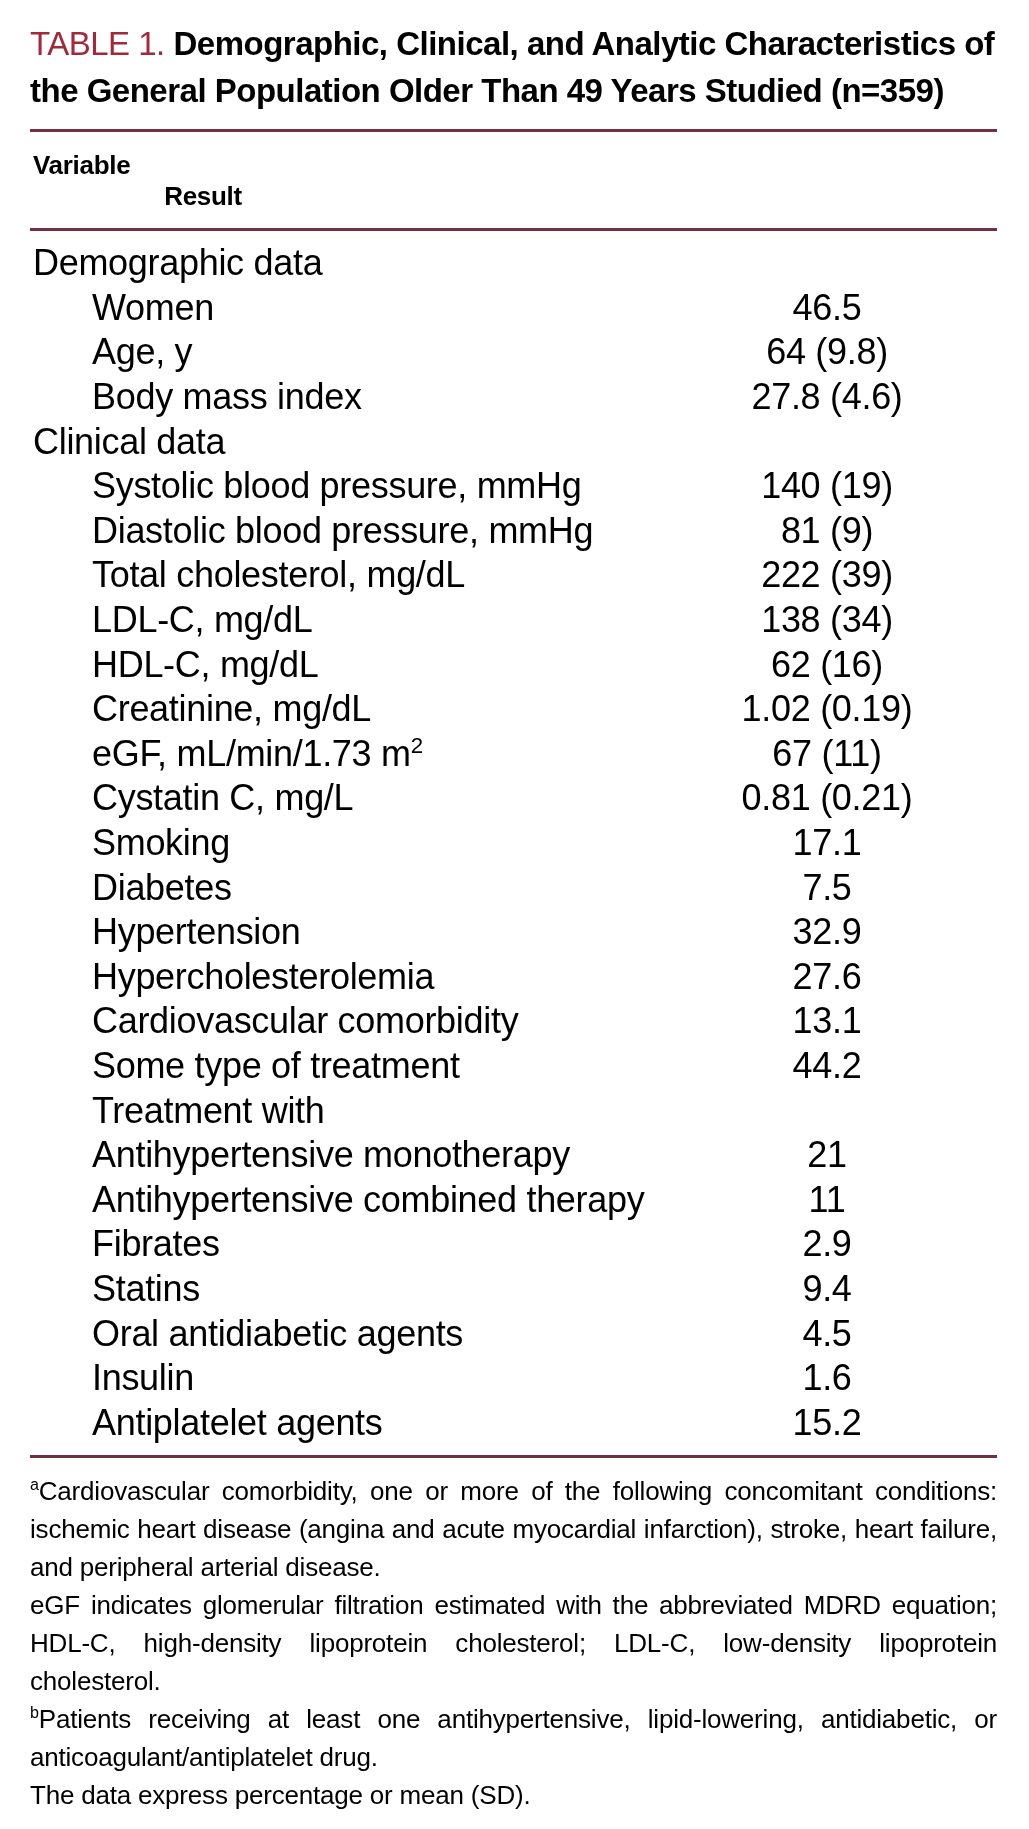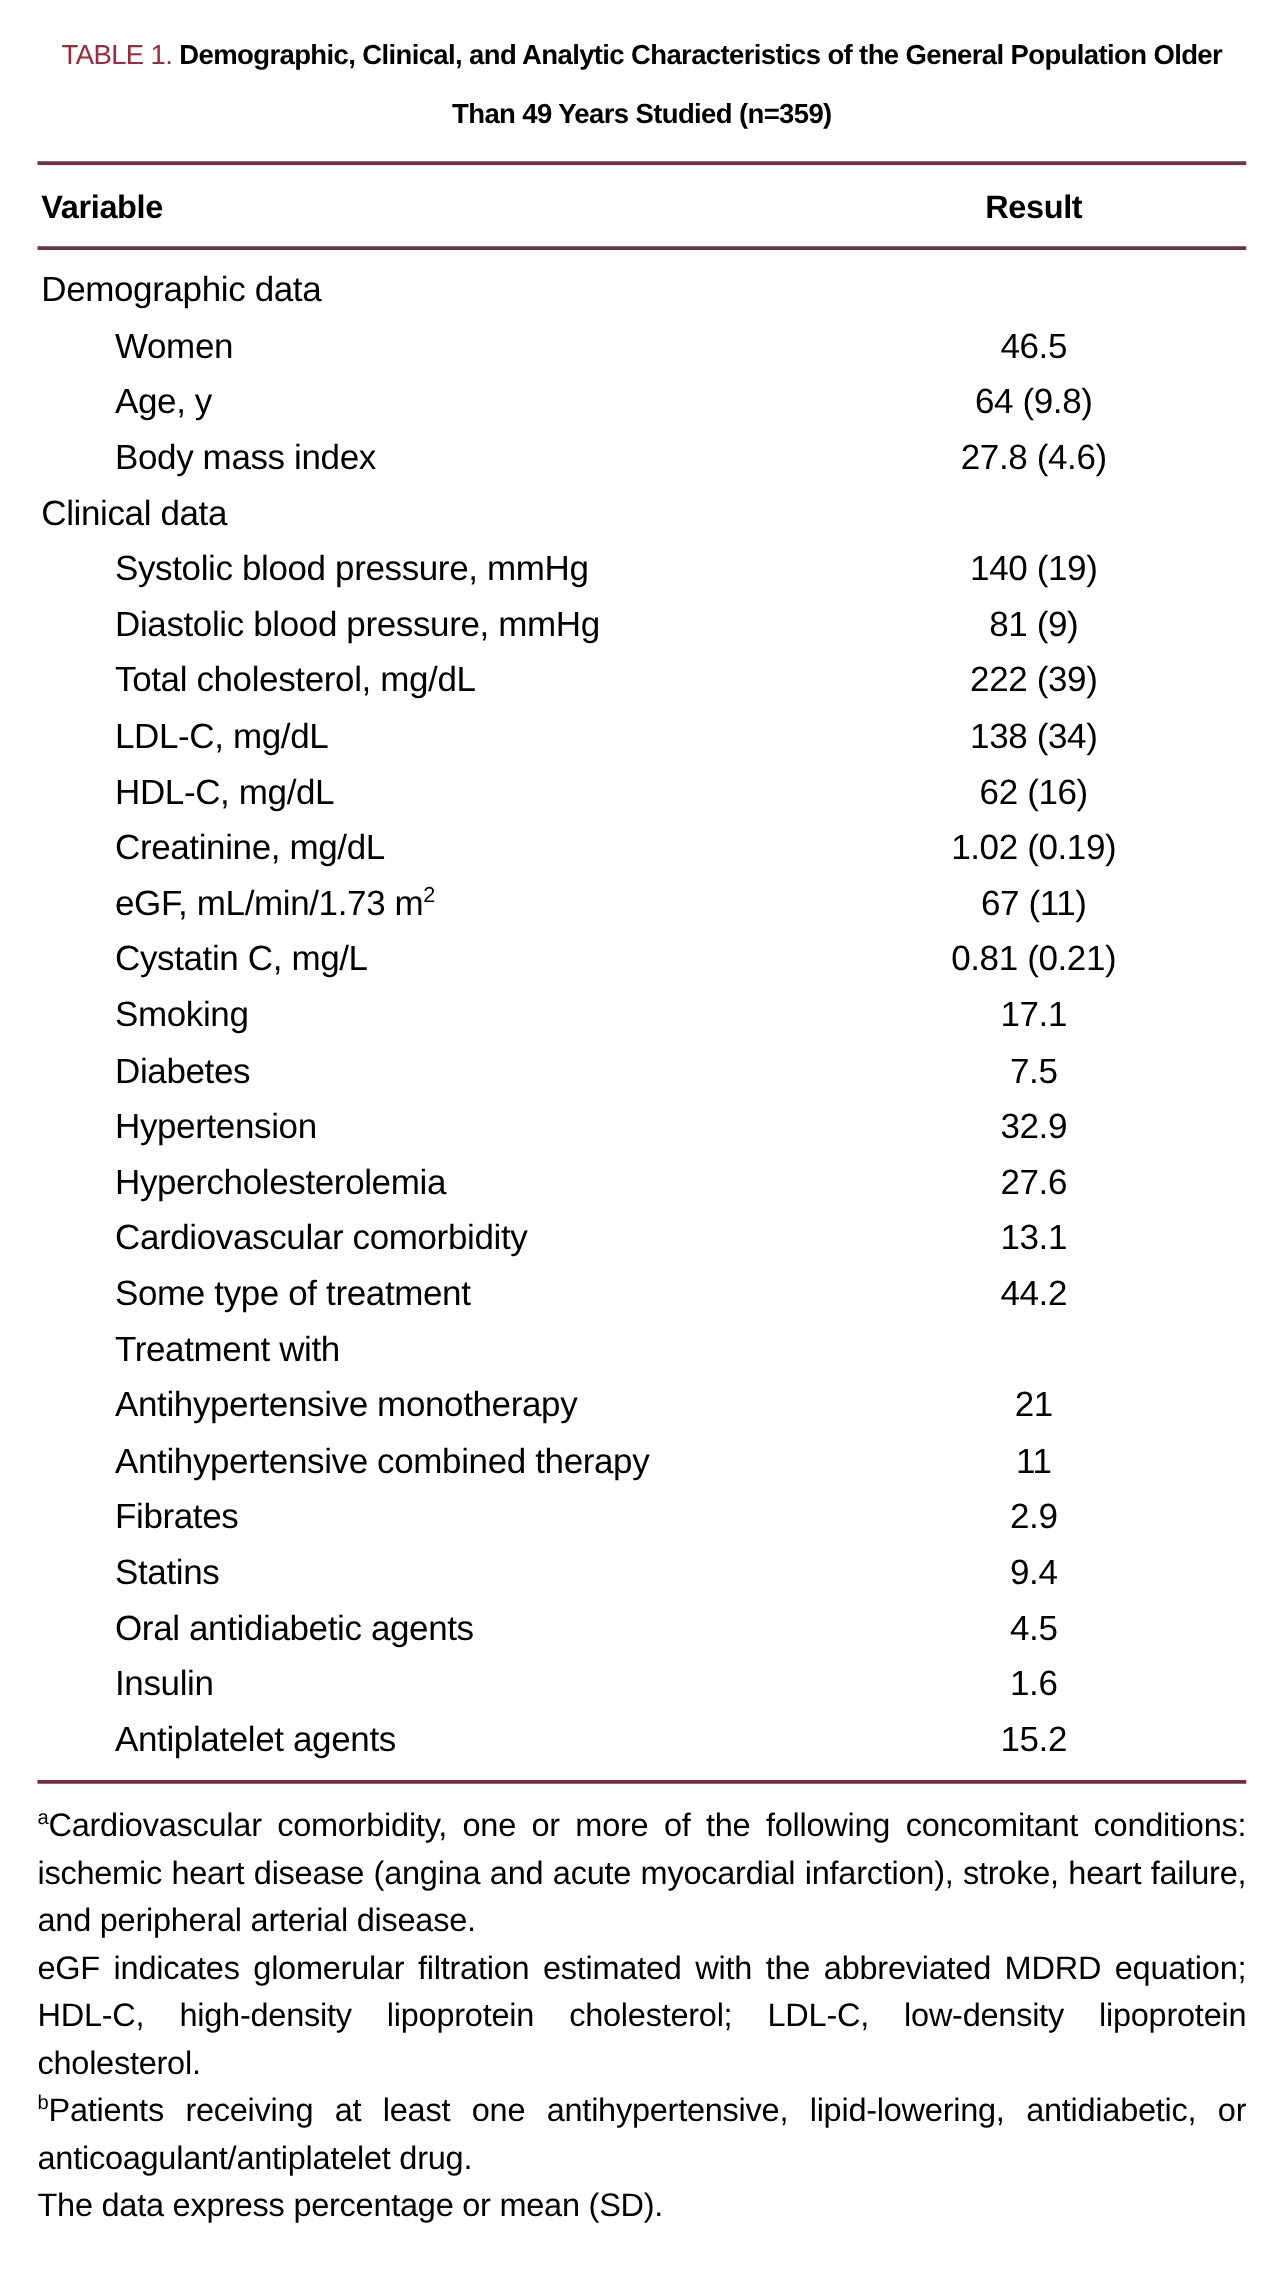"TABLE 1. Demographic, Clinical, and" .table-title { font-size: 22px -> 33px; text-align: center -> none }
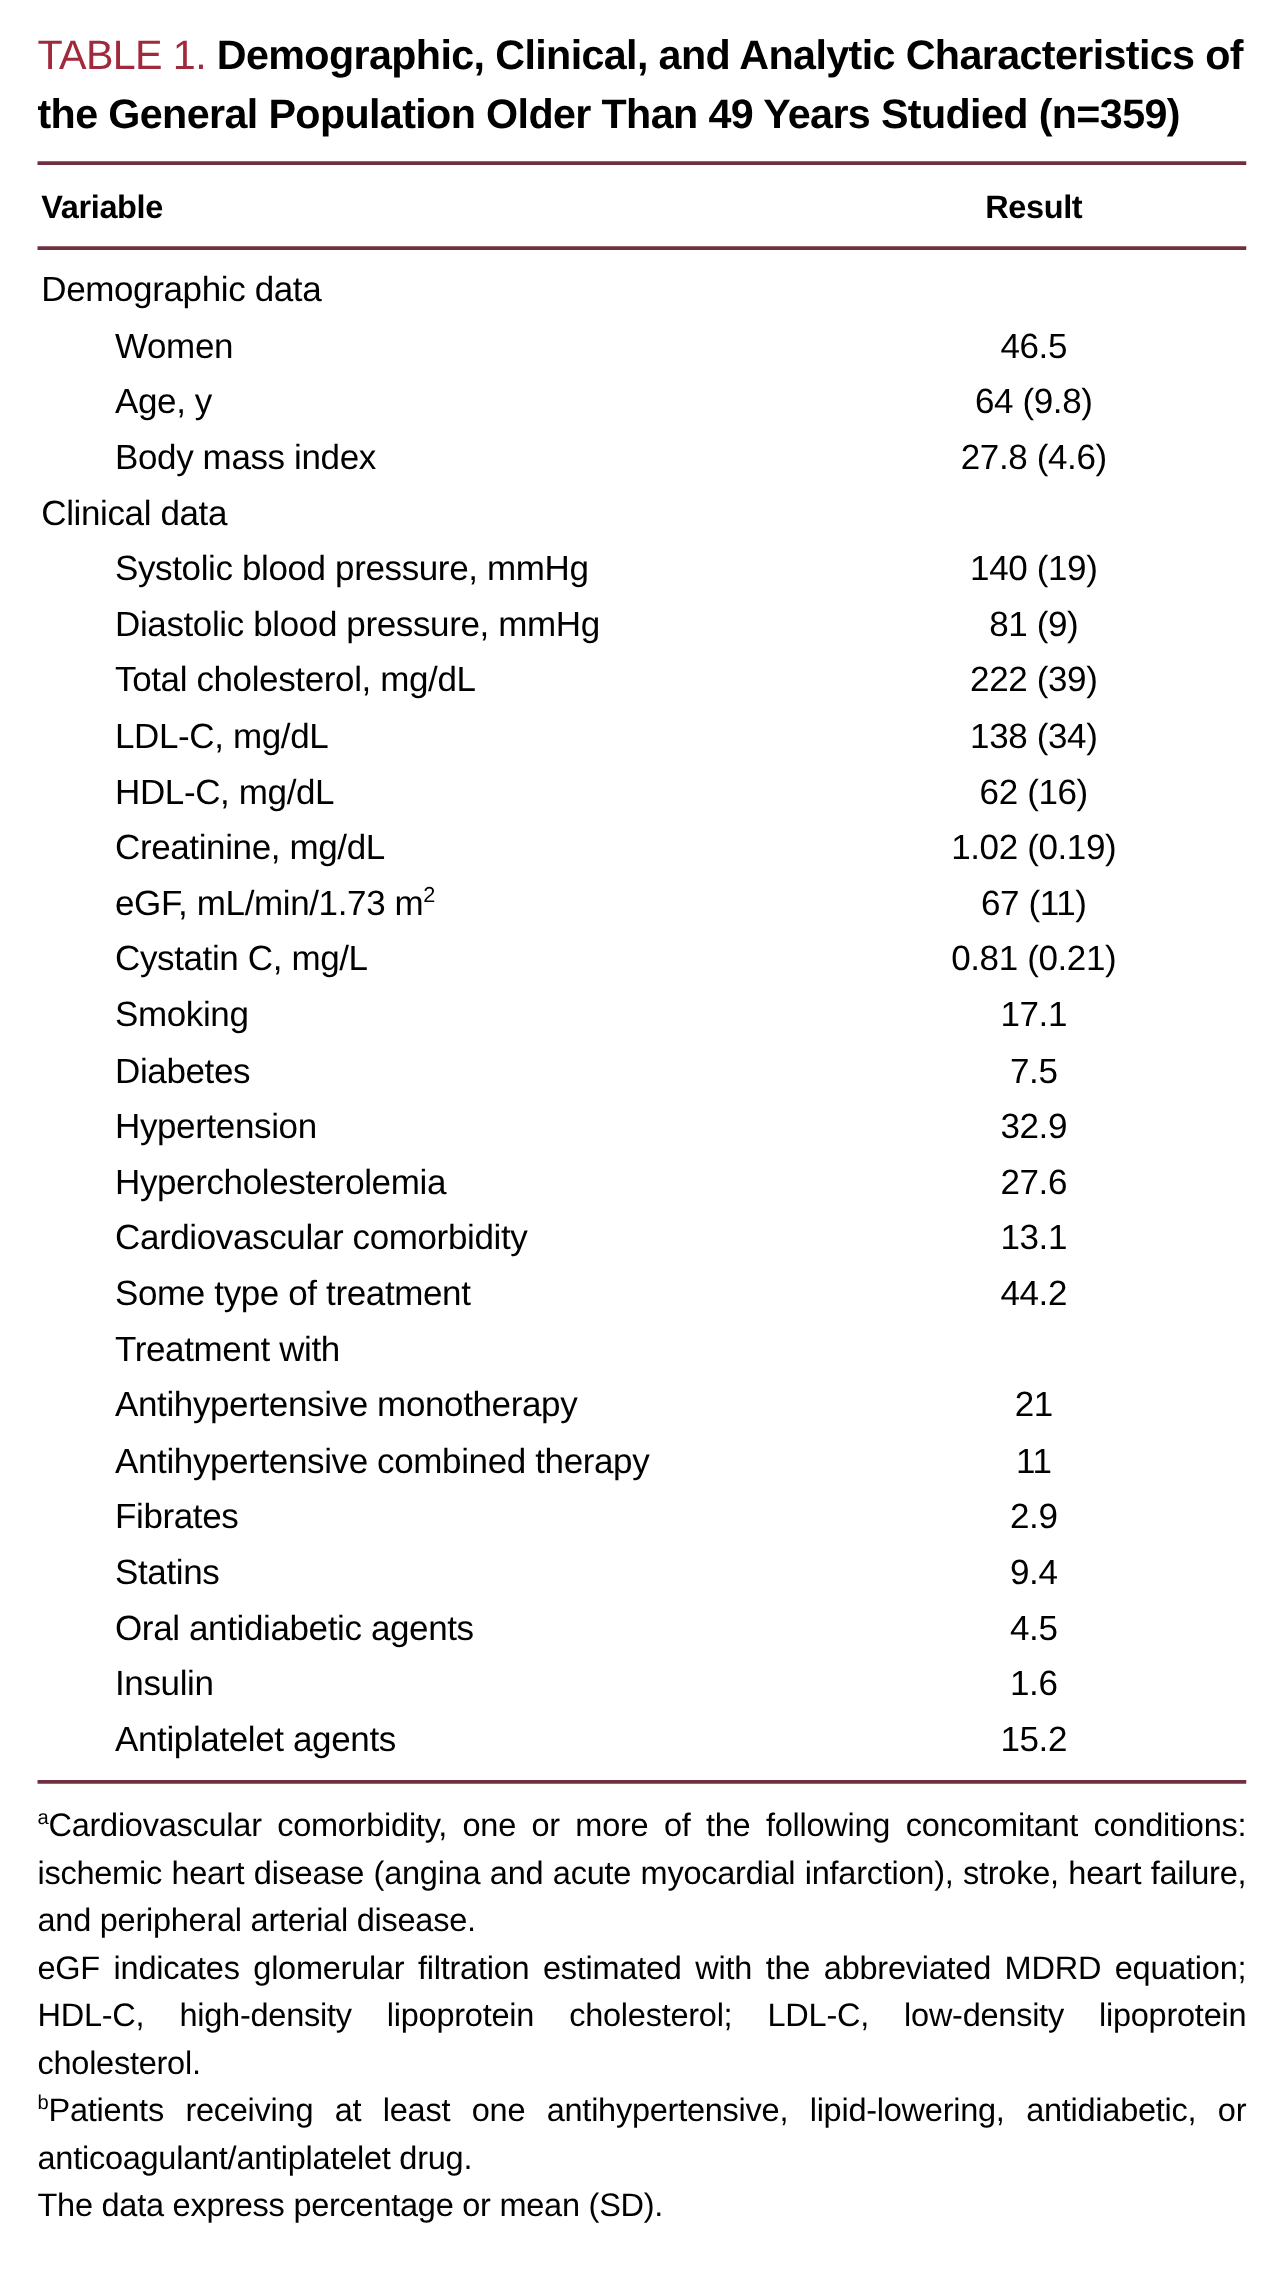"Variable" .header-row { flex-direction: none -> column }
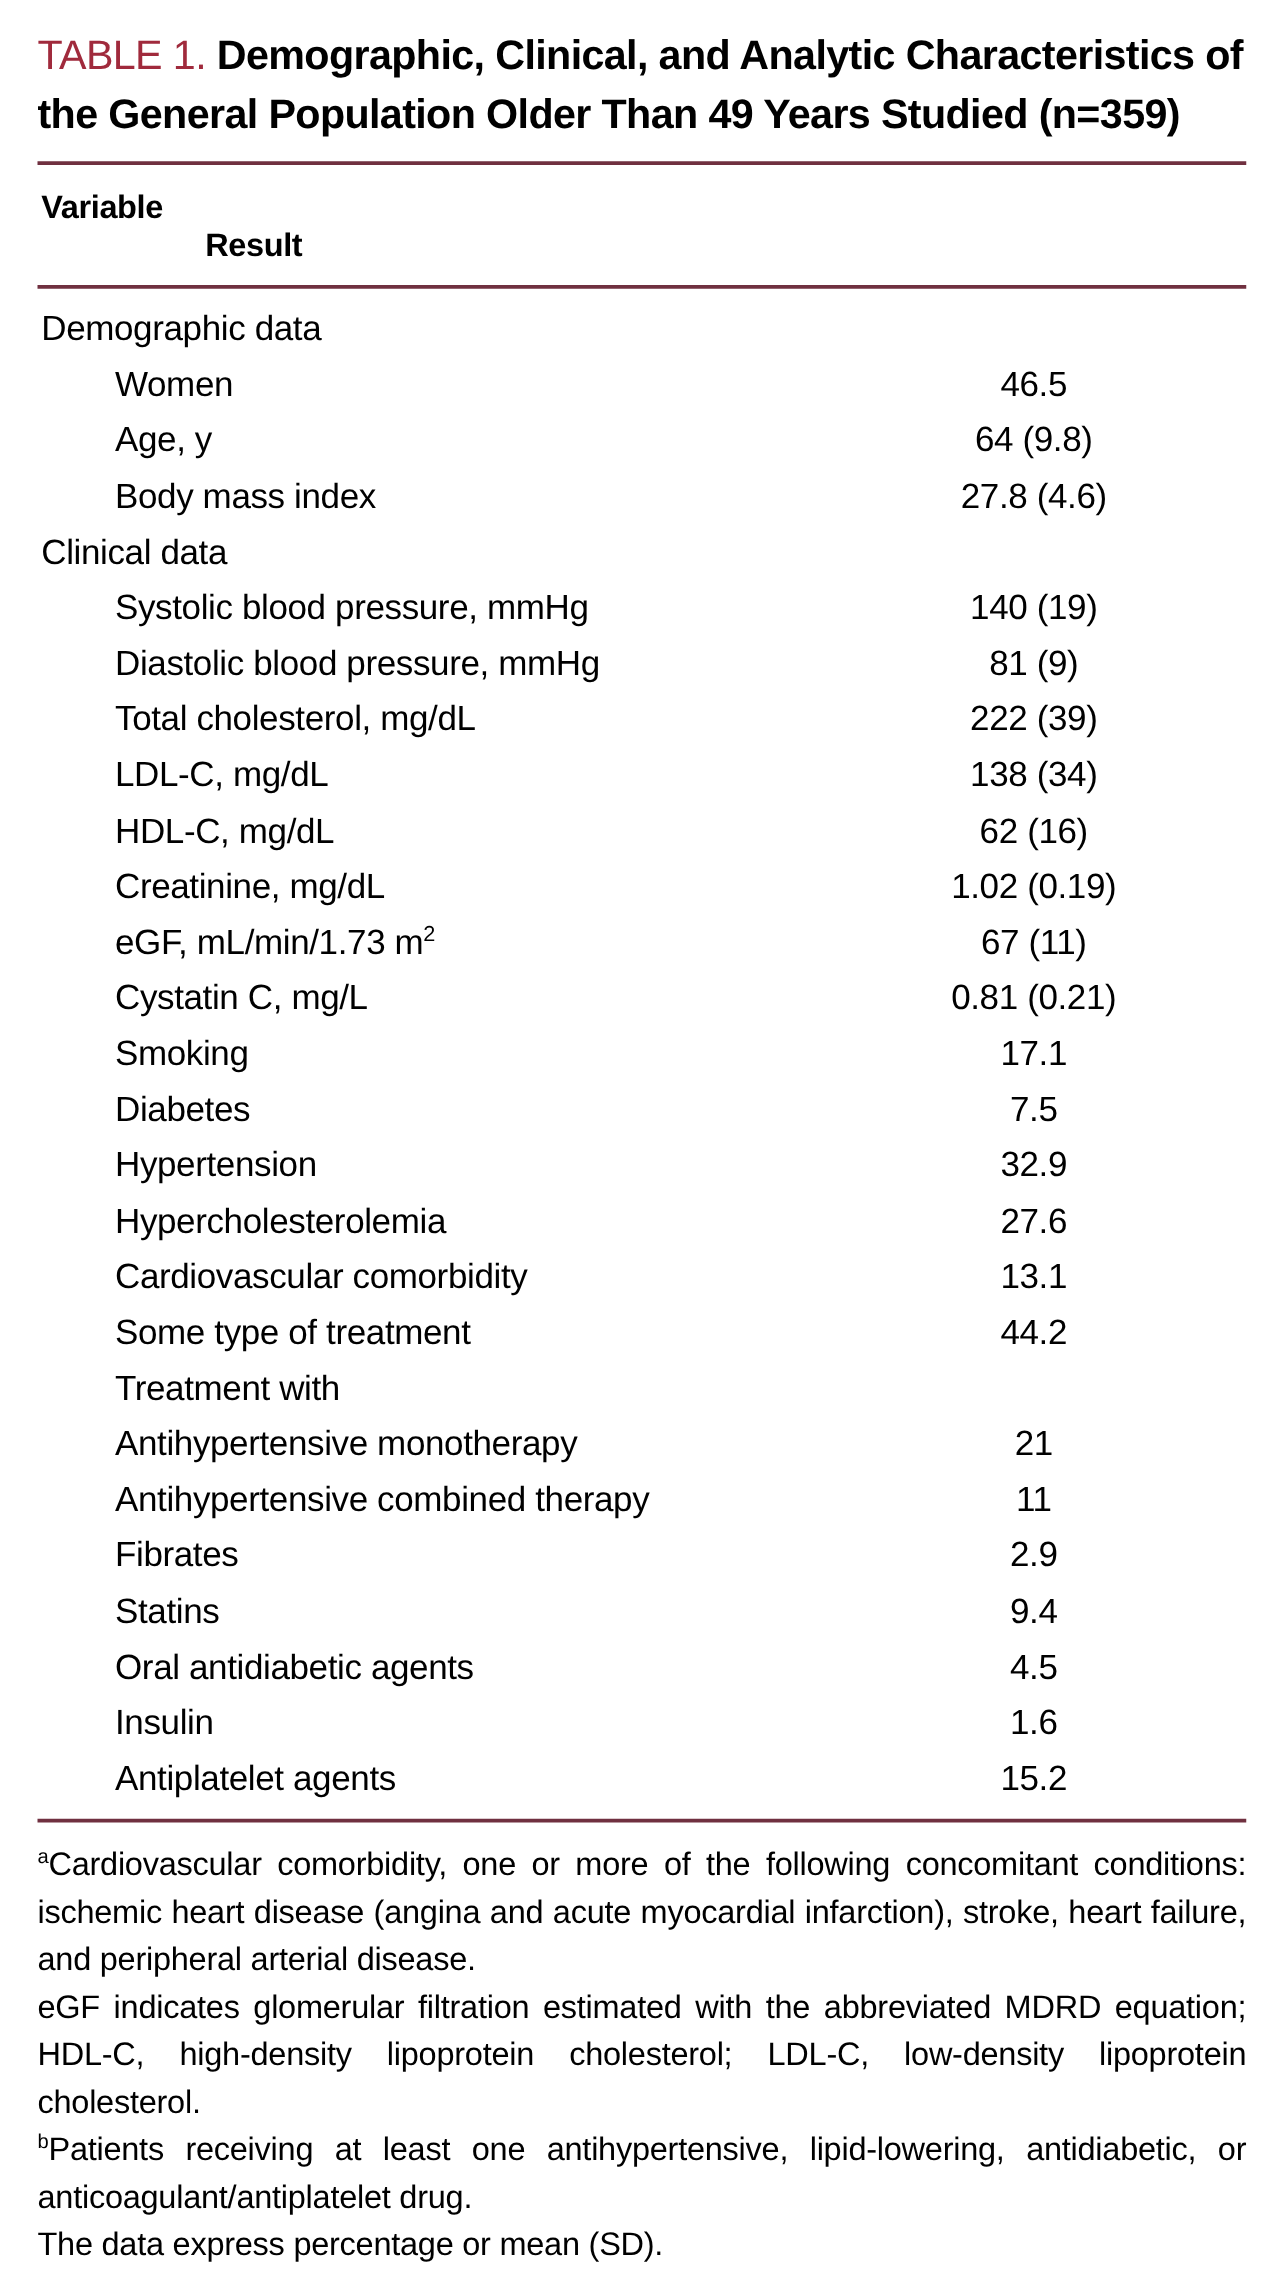"Demographic data" .row { font-size: 28px -> 36px }
